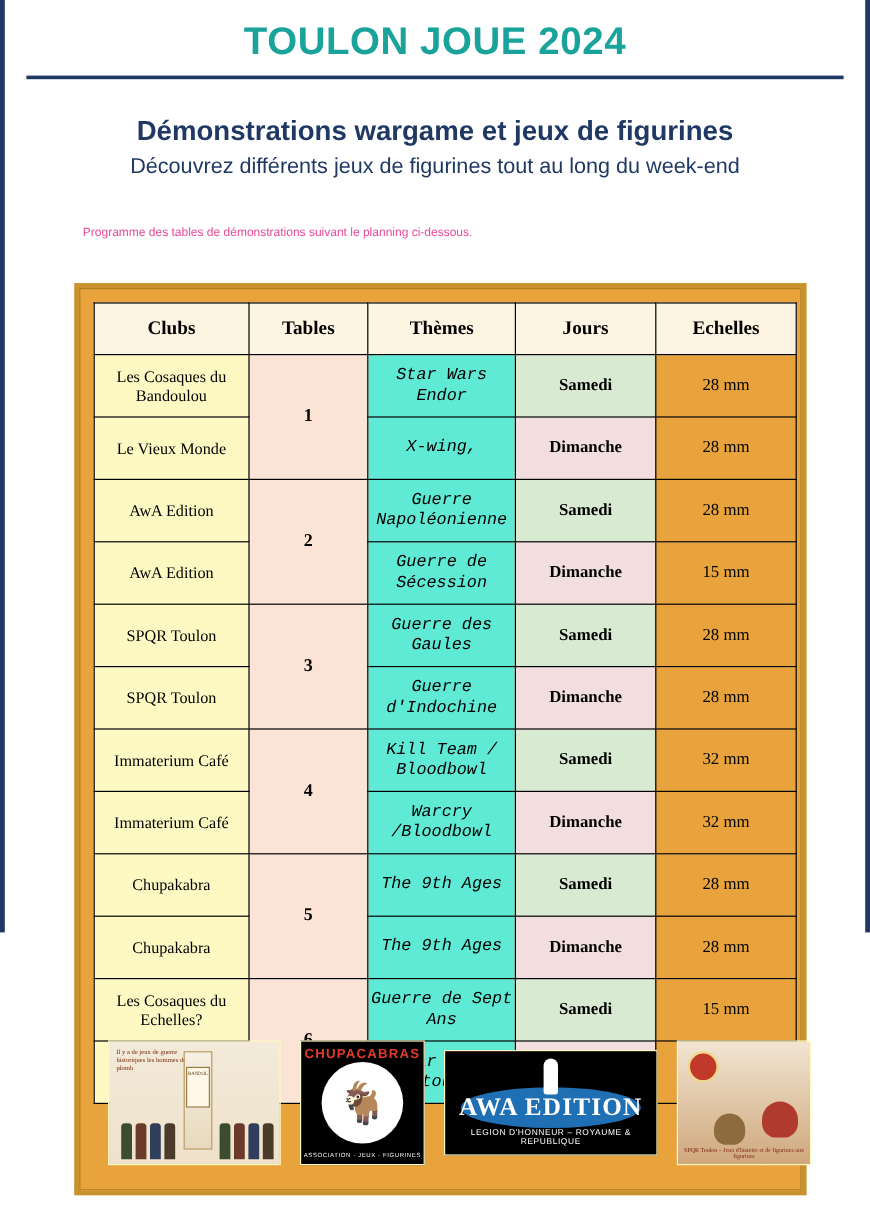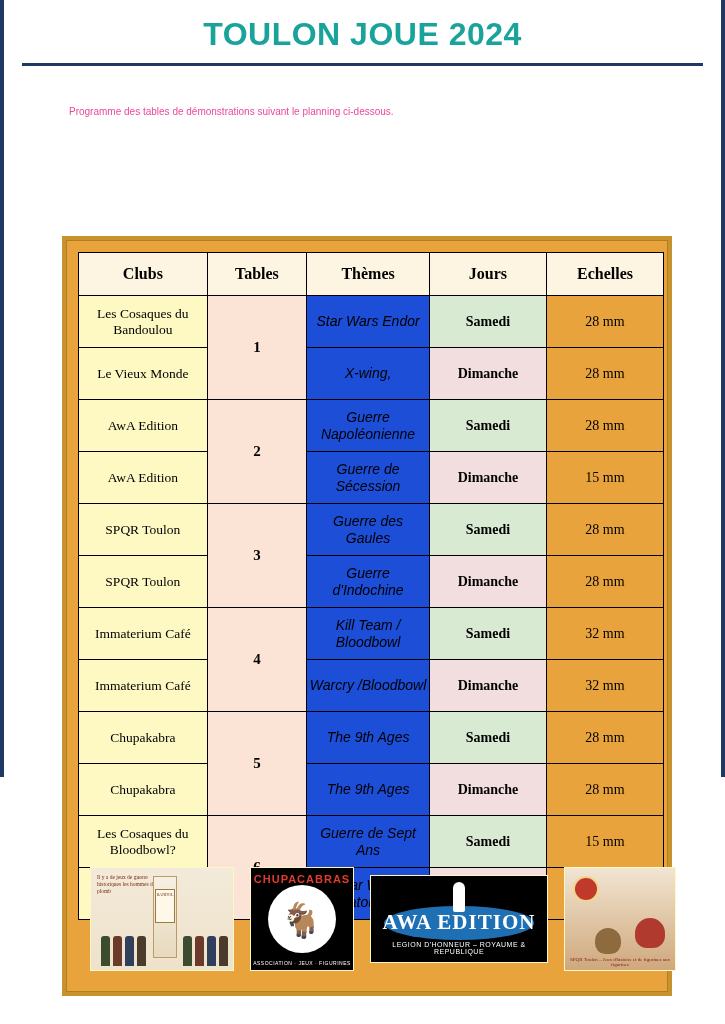"Démonstrations wargame et jeux de" div.subtitle-block { html: none -> <div> <div>Démonstrations wargame et jeux de figurines</div> <div>Découvrez différents jeux de figurines tout au long du week-end</div> </div> }
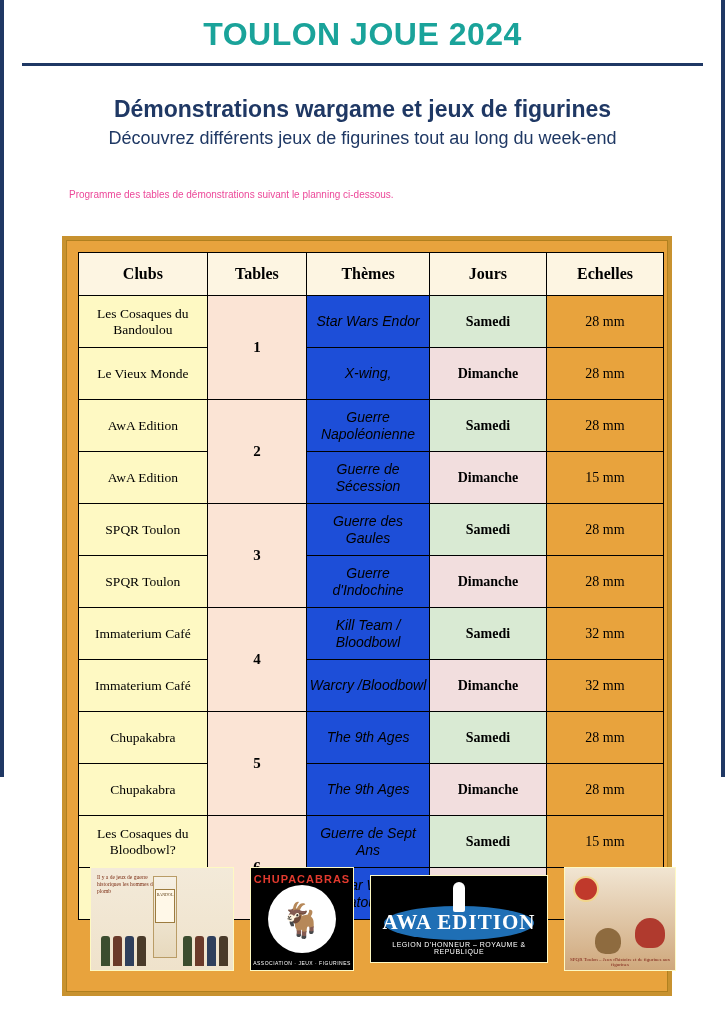"Star Wars Endor" td.theme { background: #1d4ed8 -> #5eead4; font-family: Liberation Sans, sans-serif -> Liberation Mono, monospace }
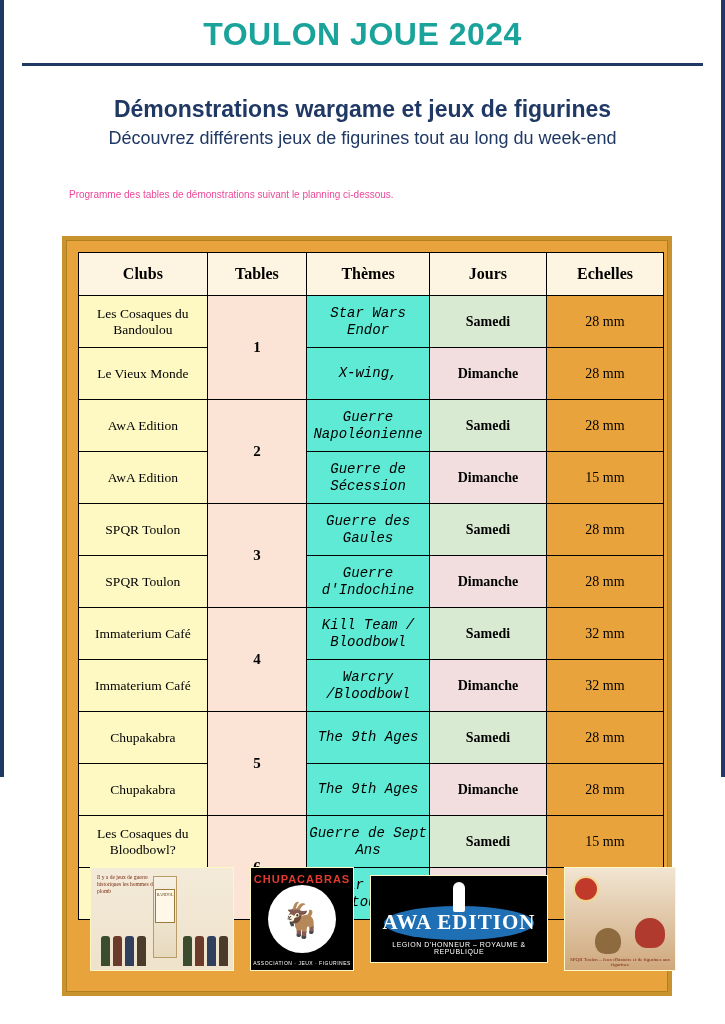"Les Cosaques du Bloodbowl?" td.club { text: Bloodbowl -> Echelles }
